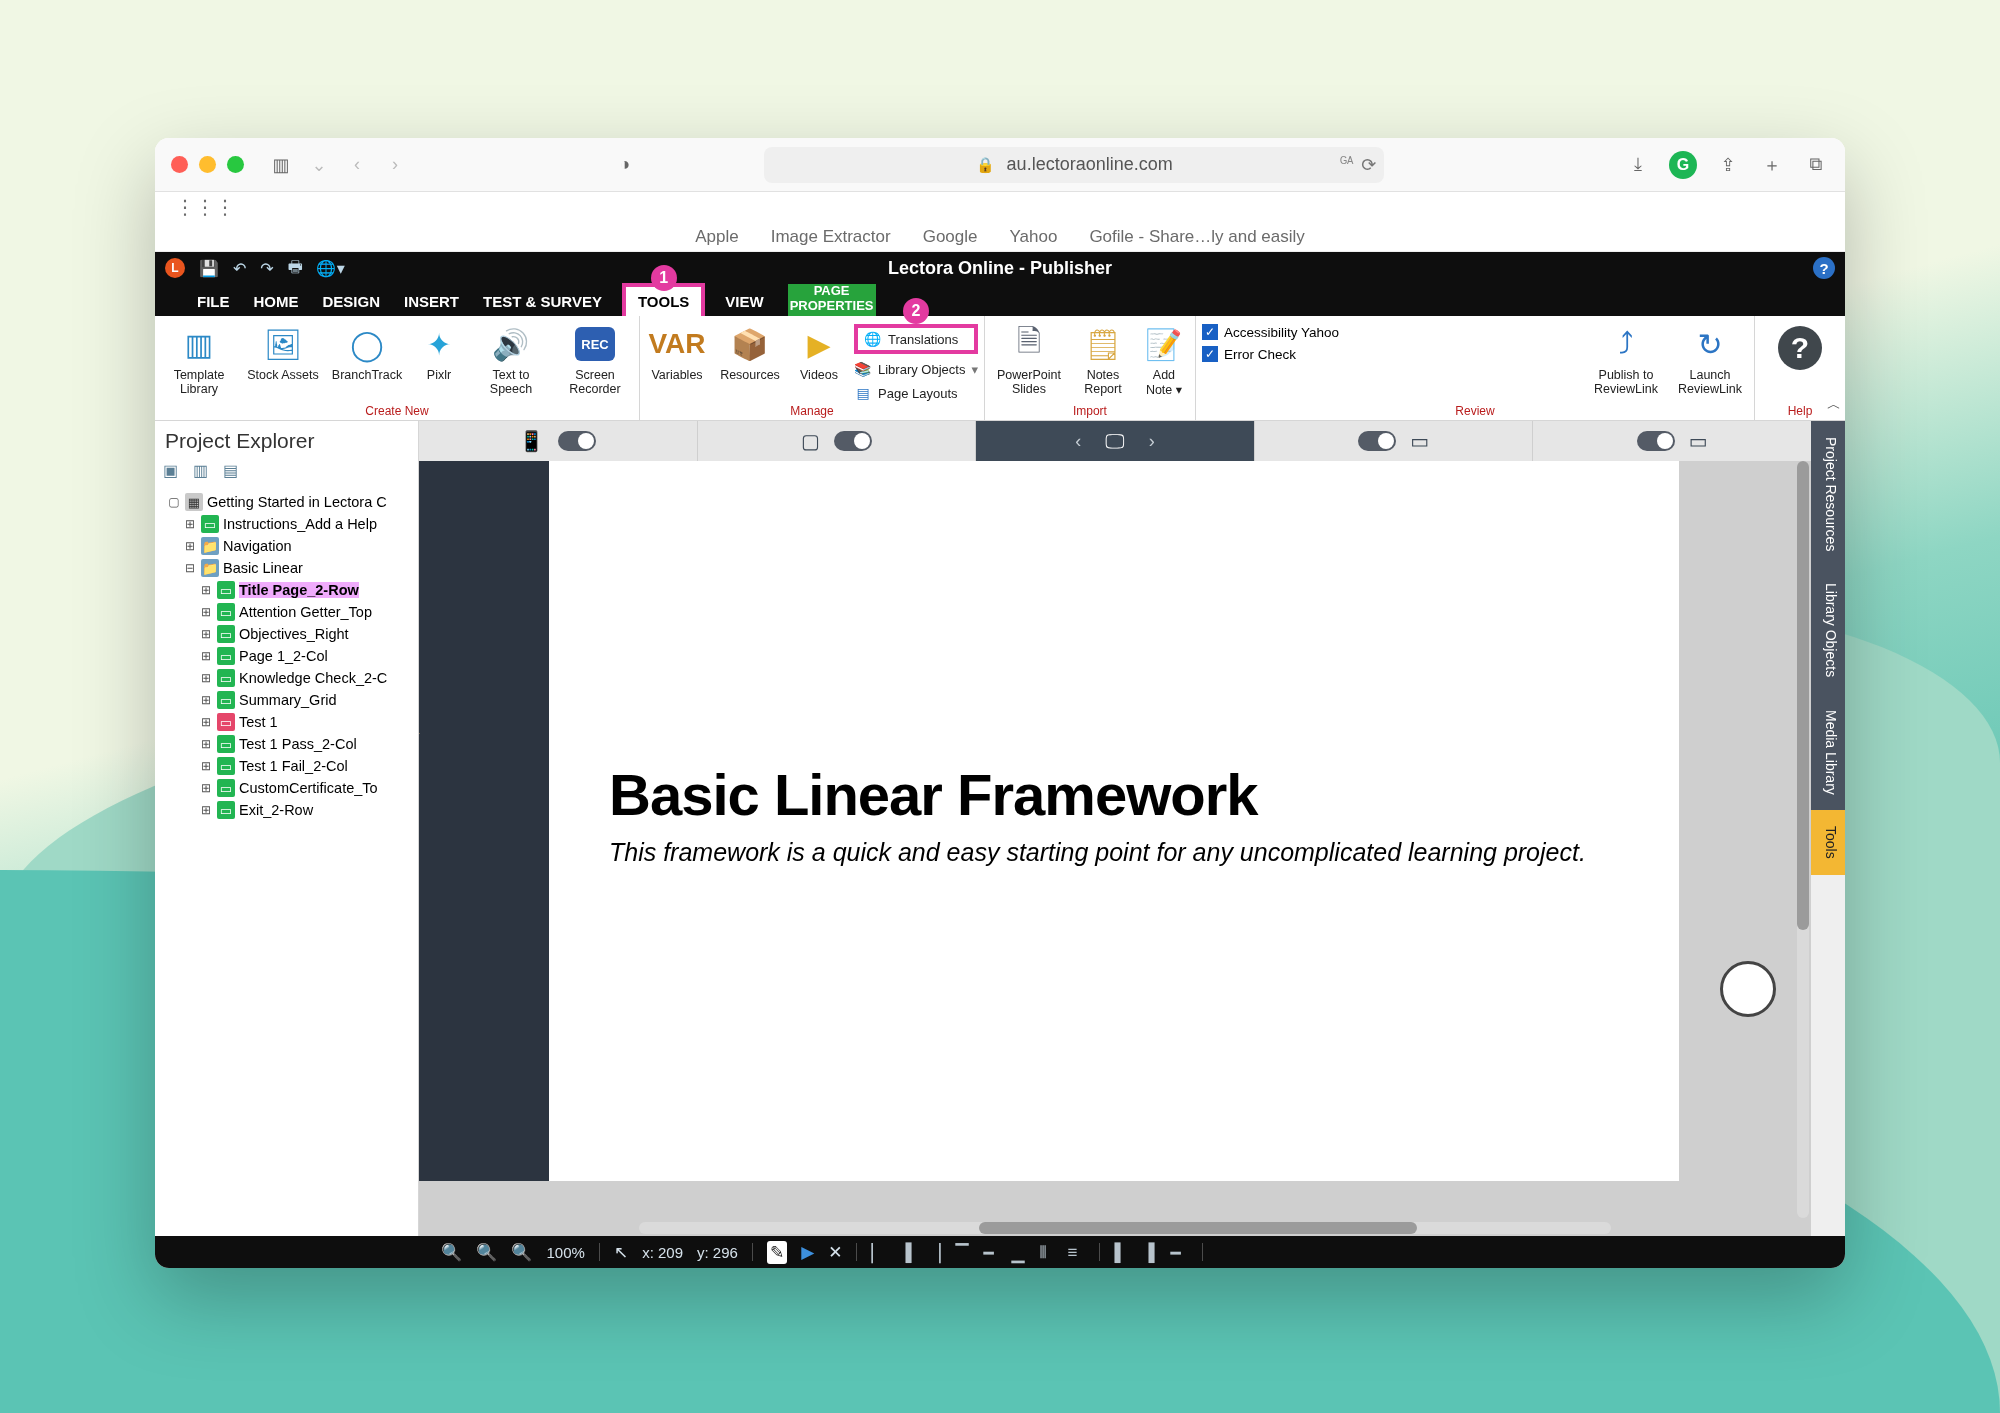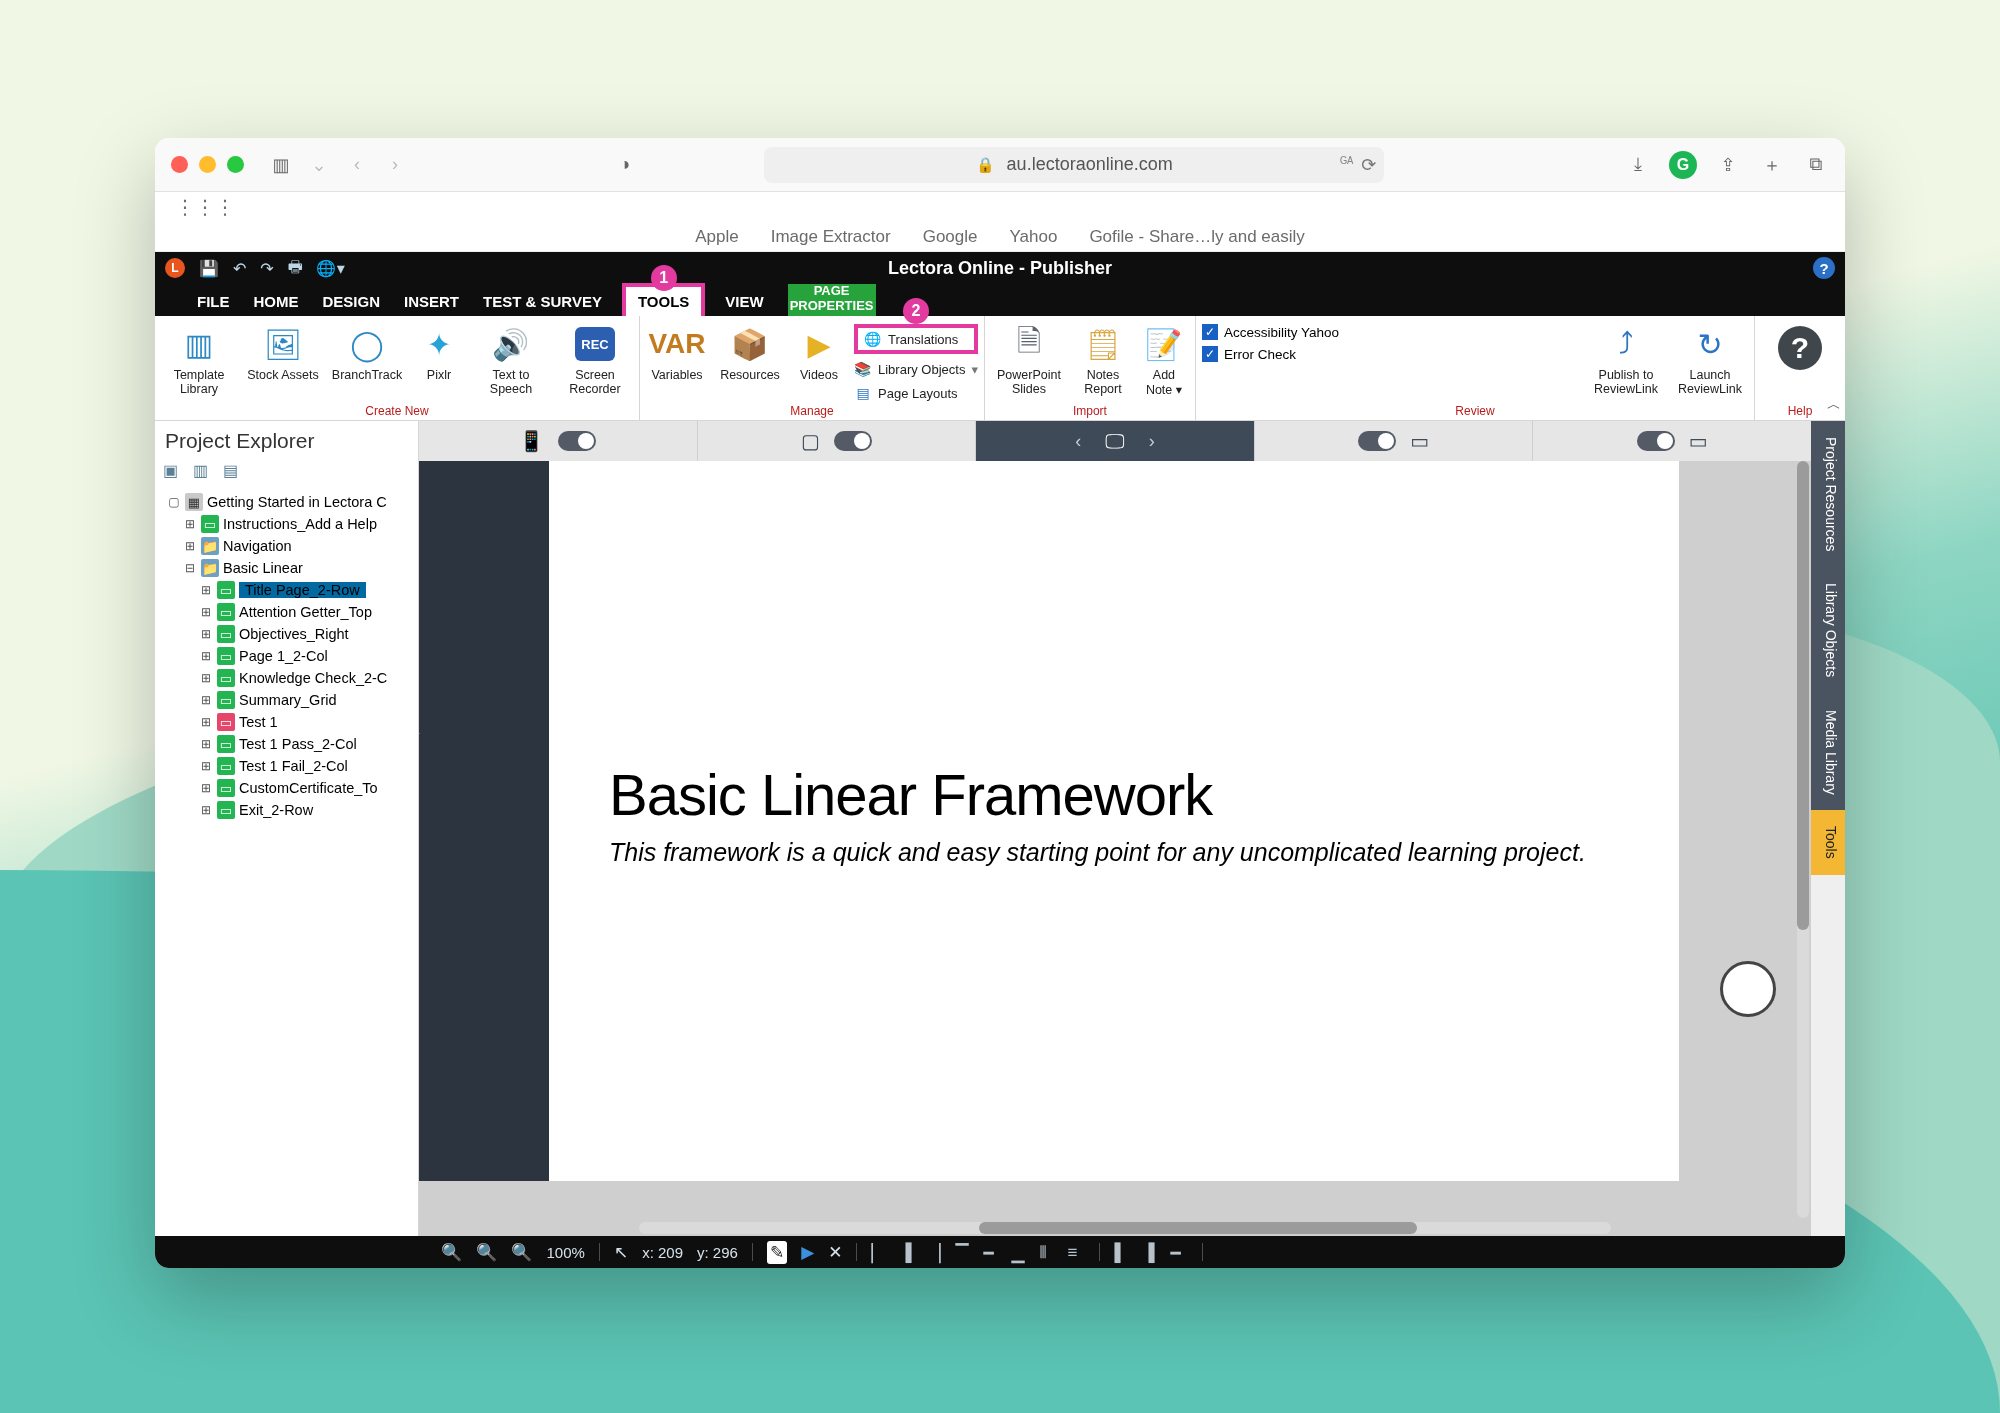"Title Page_2-Row" .tn.sel .lbl { background: #0369a1 -> #f0abfc; font-weight: none -> bold; padding: 0 6px -> 0 0 }
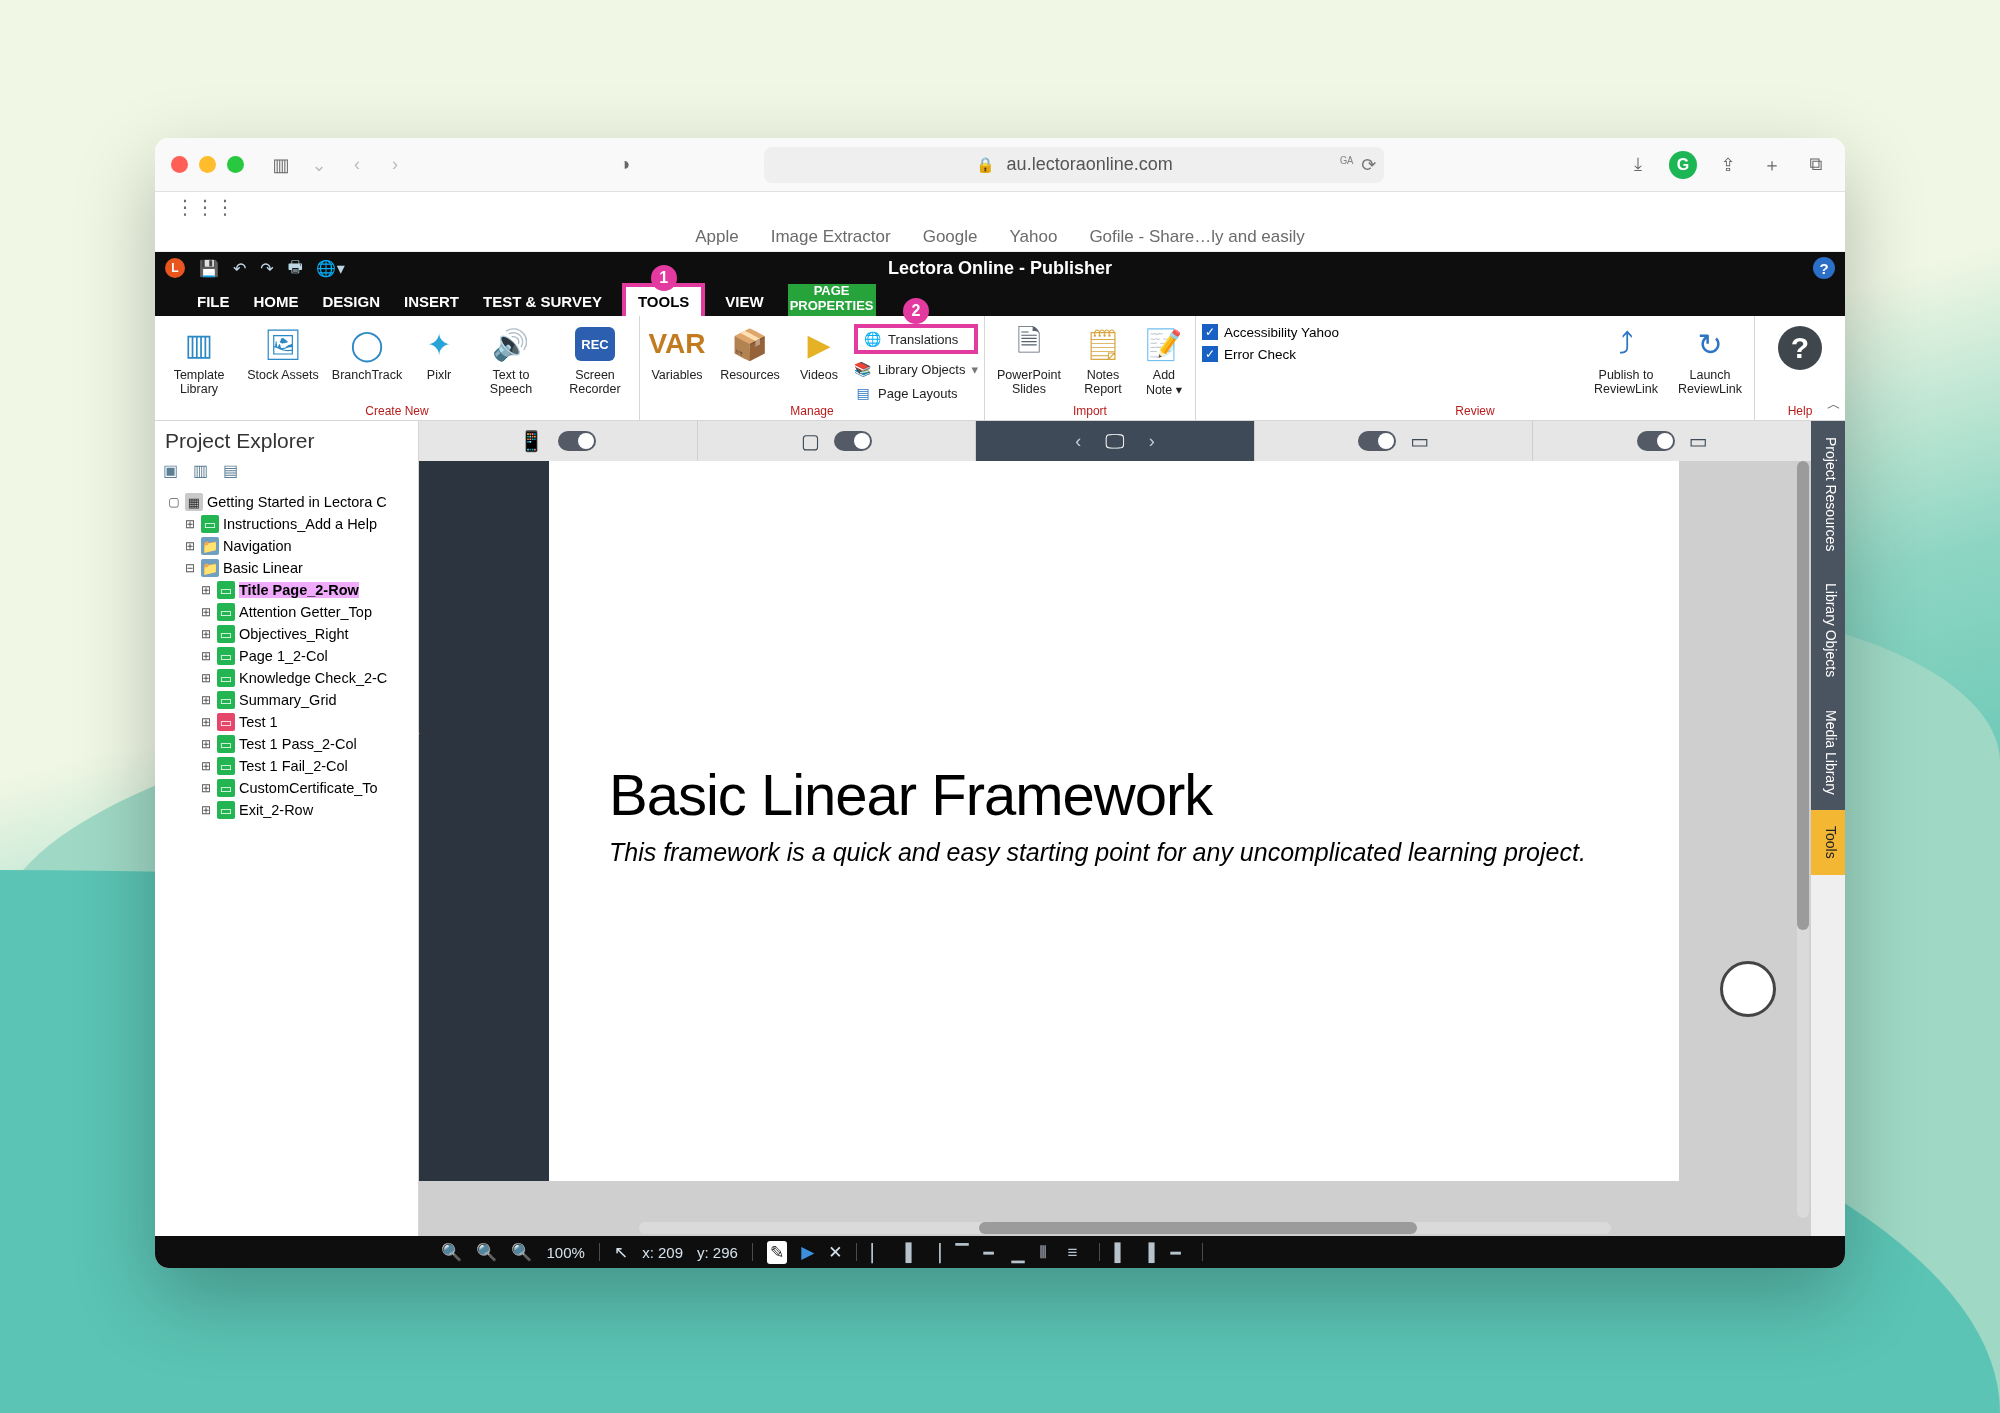"Basic Linear Framework" .bigtitle { font-weight: 400 -> 700 }
